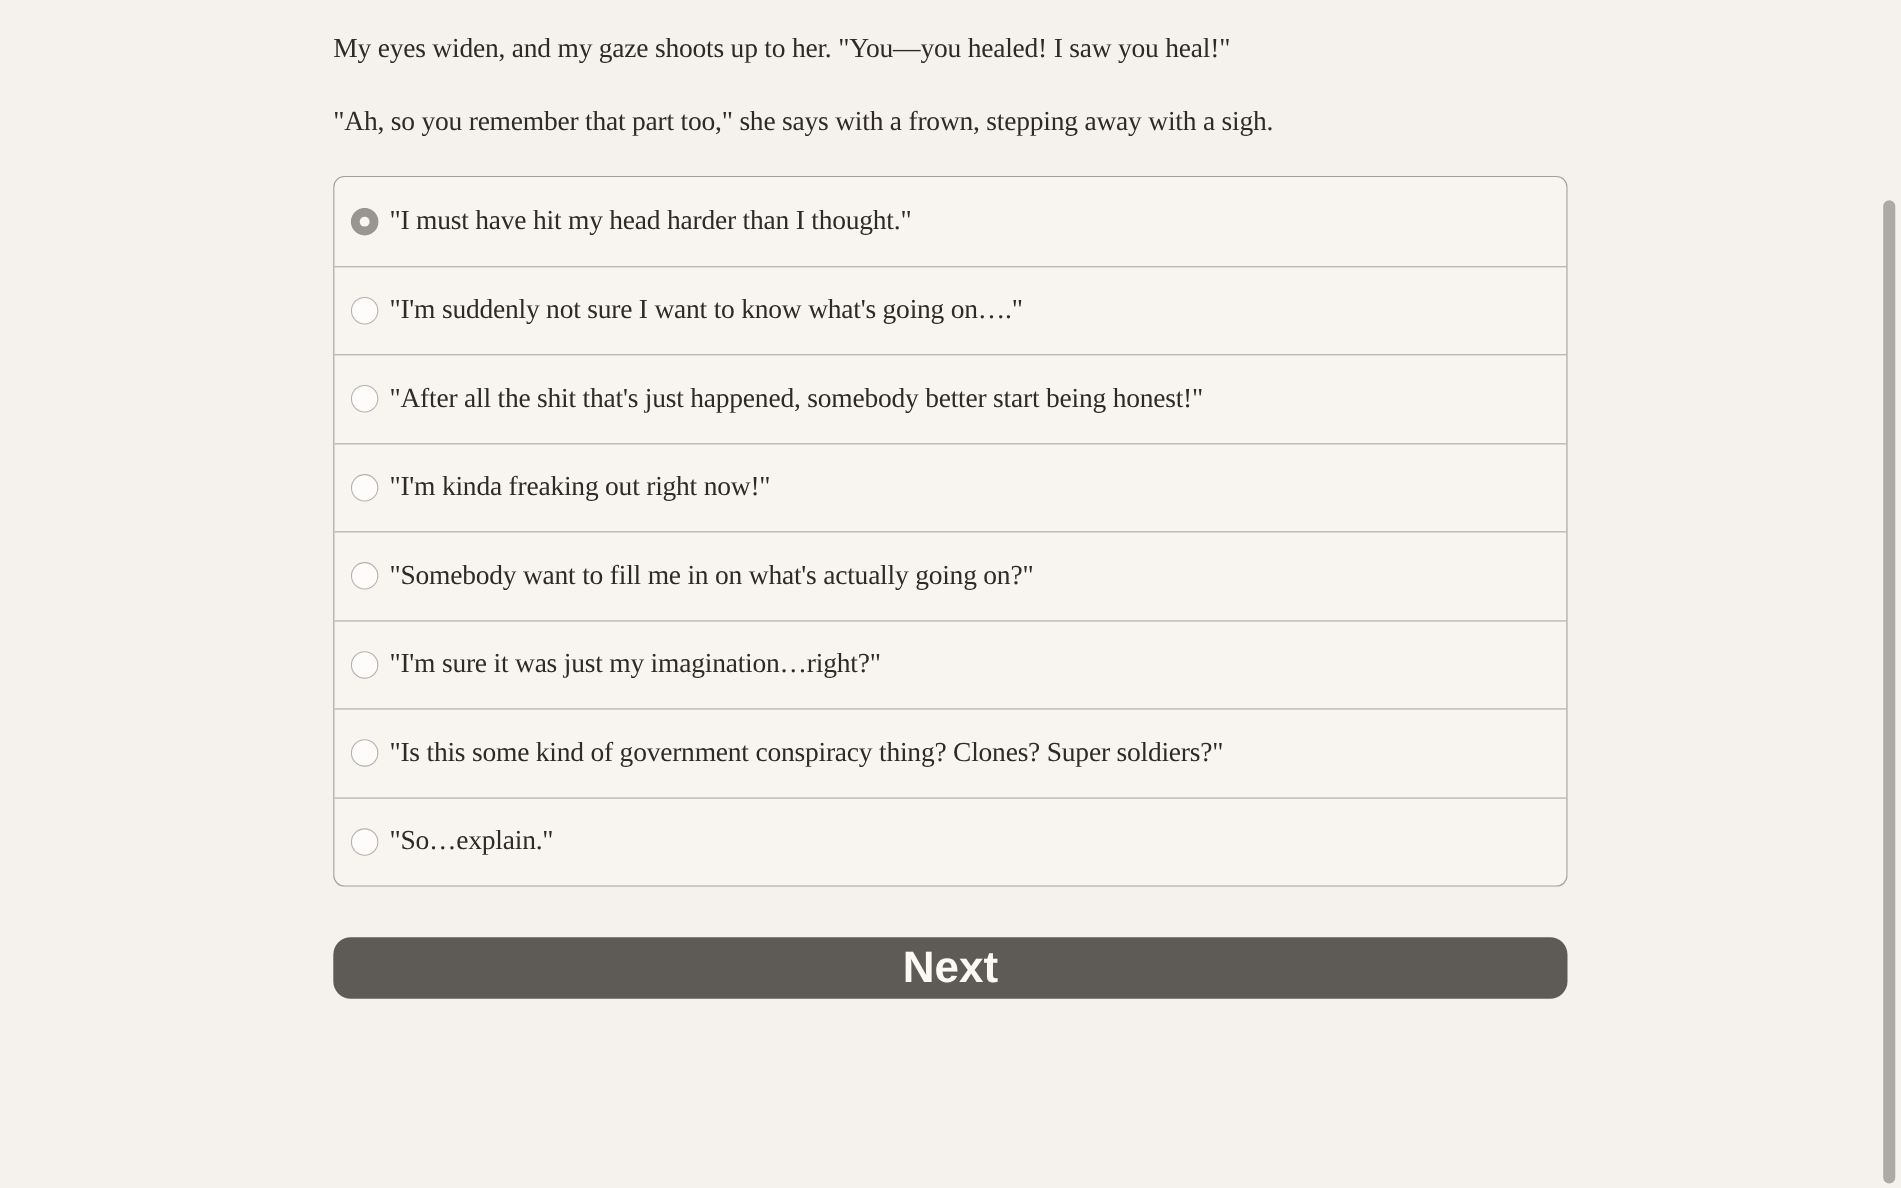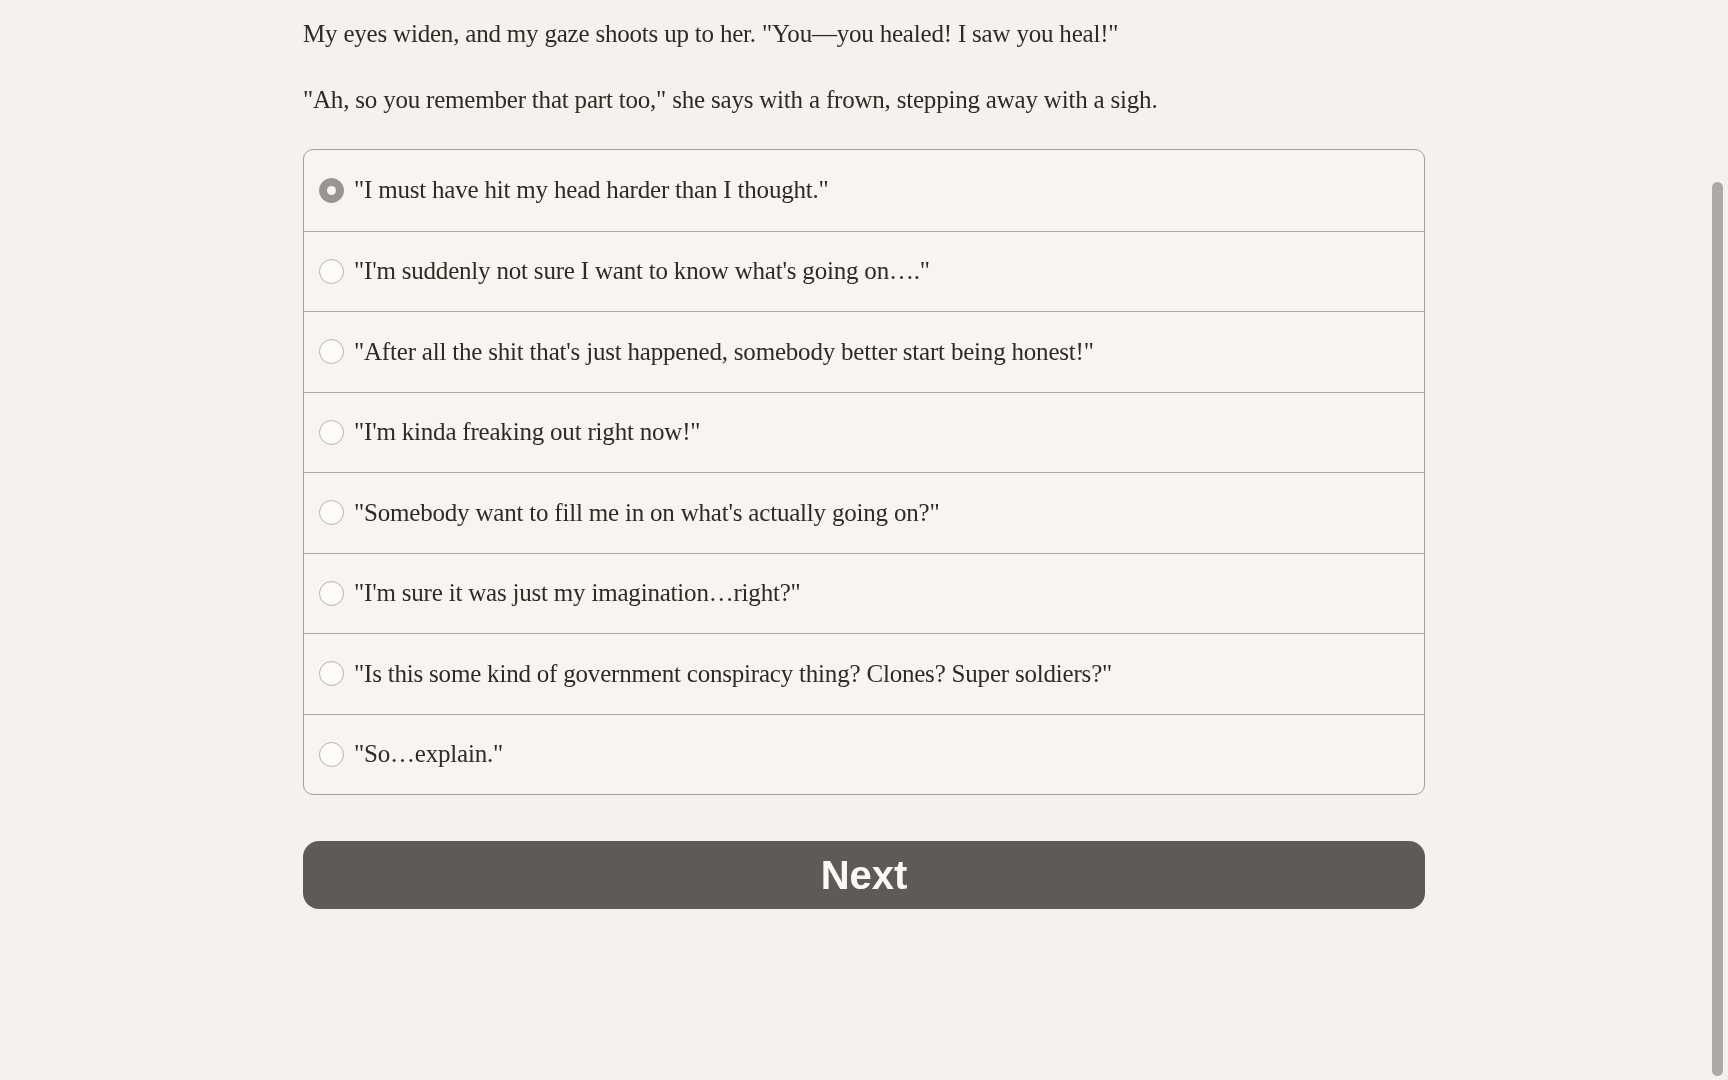"My eyes widen, and my" .content { padding-top: 13px -> 24px }
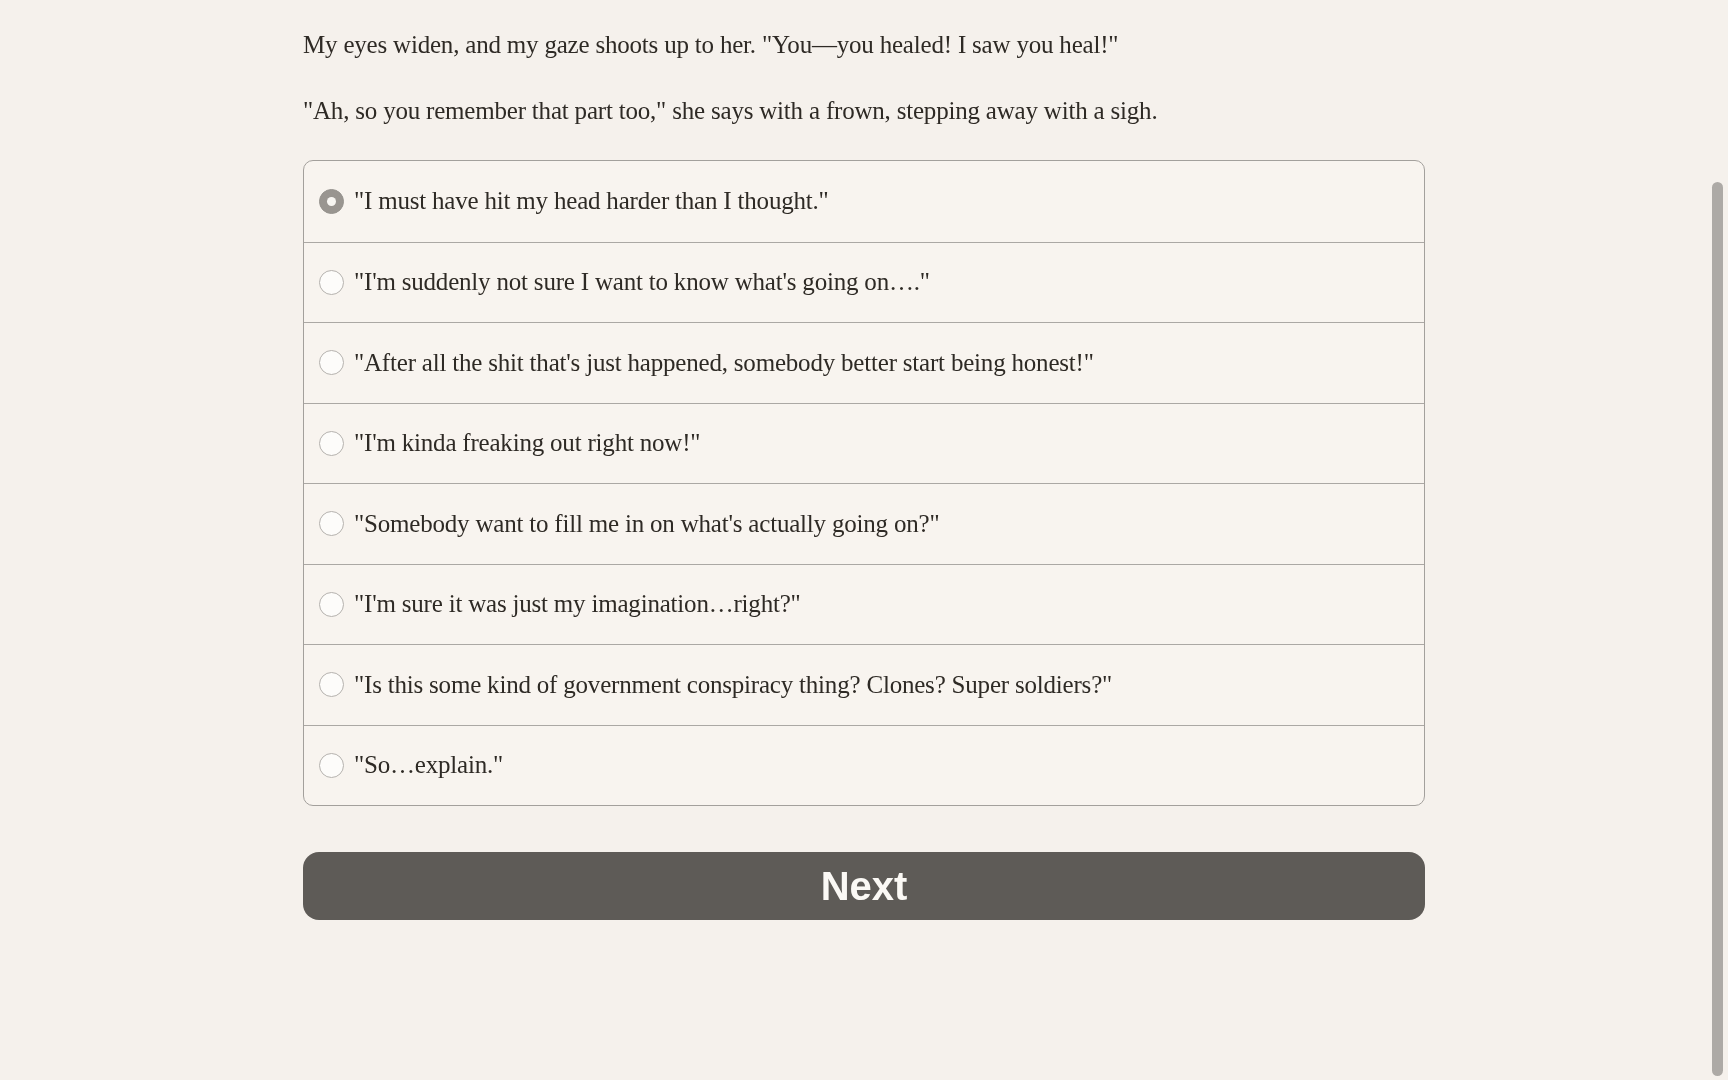"Next" .next-button { height: 68px -> 56px }
